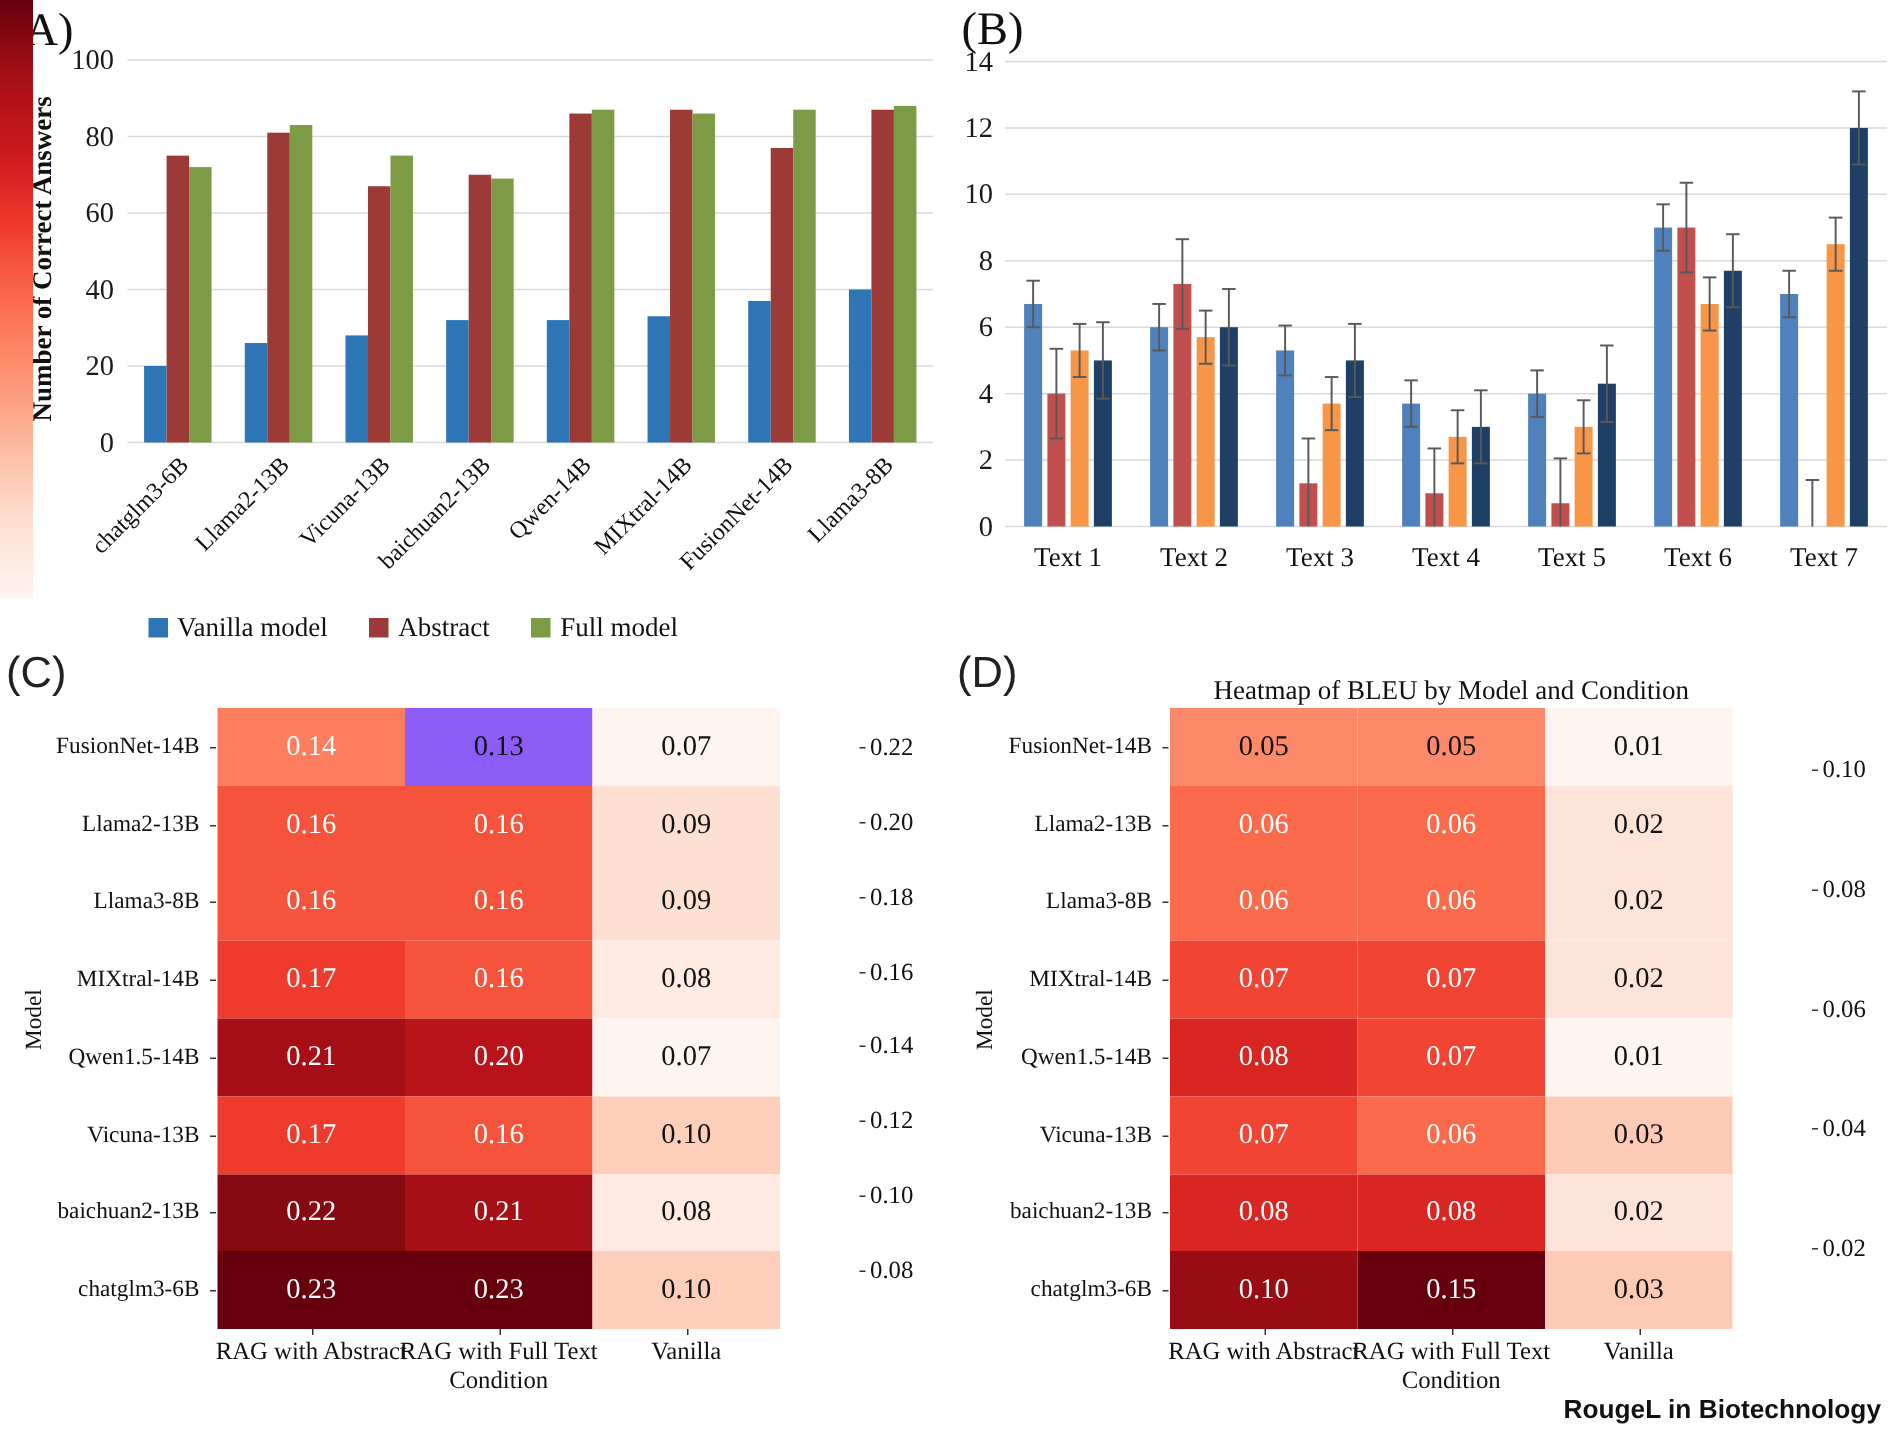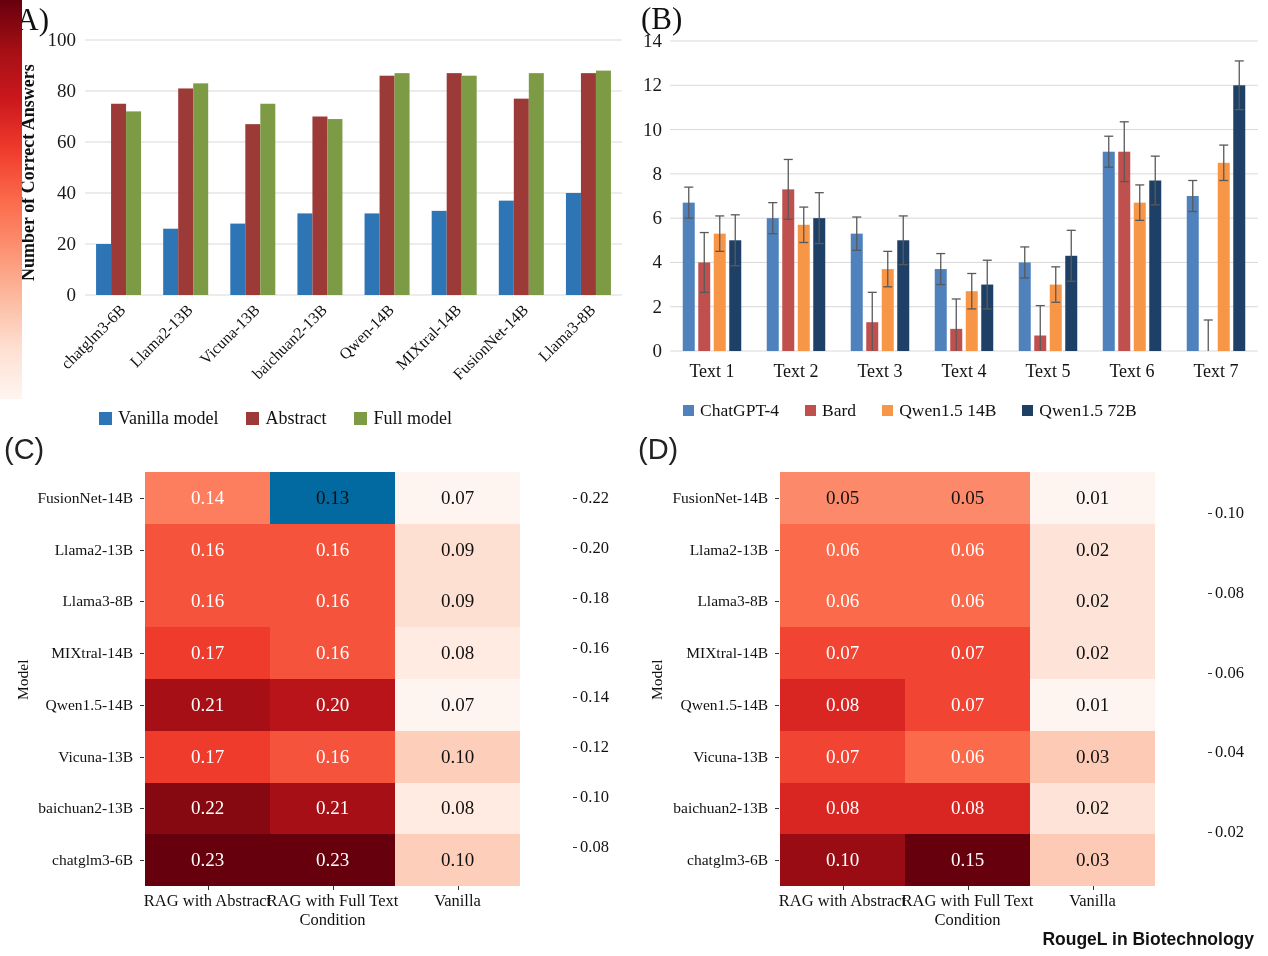"ChatGPT-4" div.legend { html: <div> <span> <span></span> <span>ChatGPT-4</span> </span> <span> <span></span> <span>Bard</span> </span> <span> <span></span> <span>Qwen1.5 14B</span> </span> <span> <span></span> <span>Qwen1.5 72B</span> </span> </div> -> none }
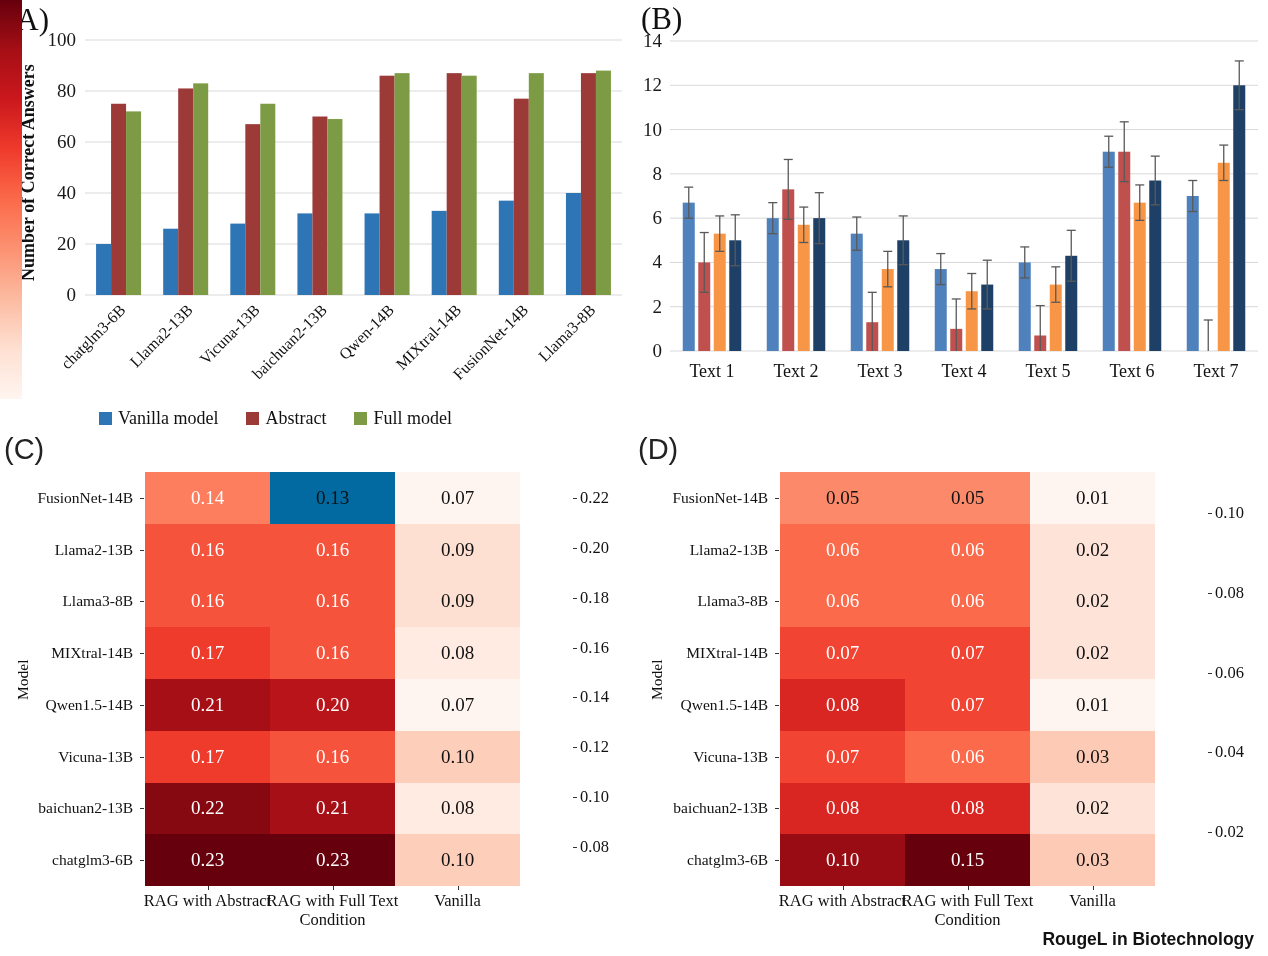"Heatmap of BLEU by Model" div.hm-title { html: none -> <div>Heatmap of BLEU by Model and Condition</div> }
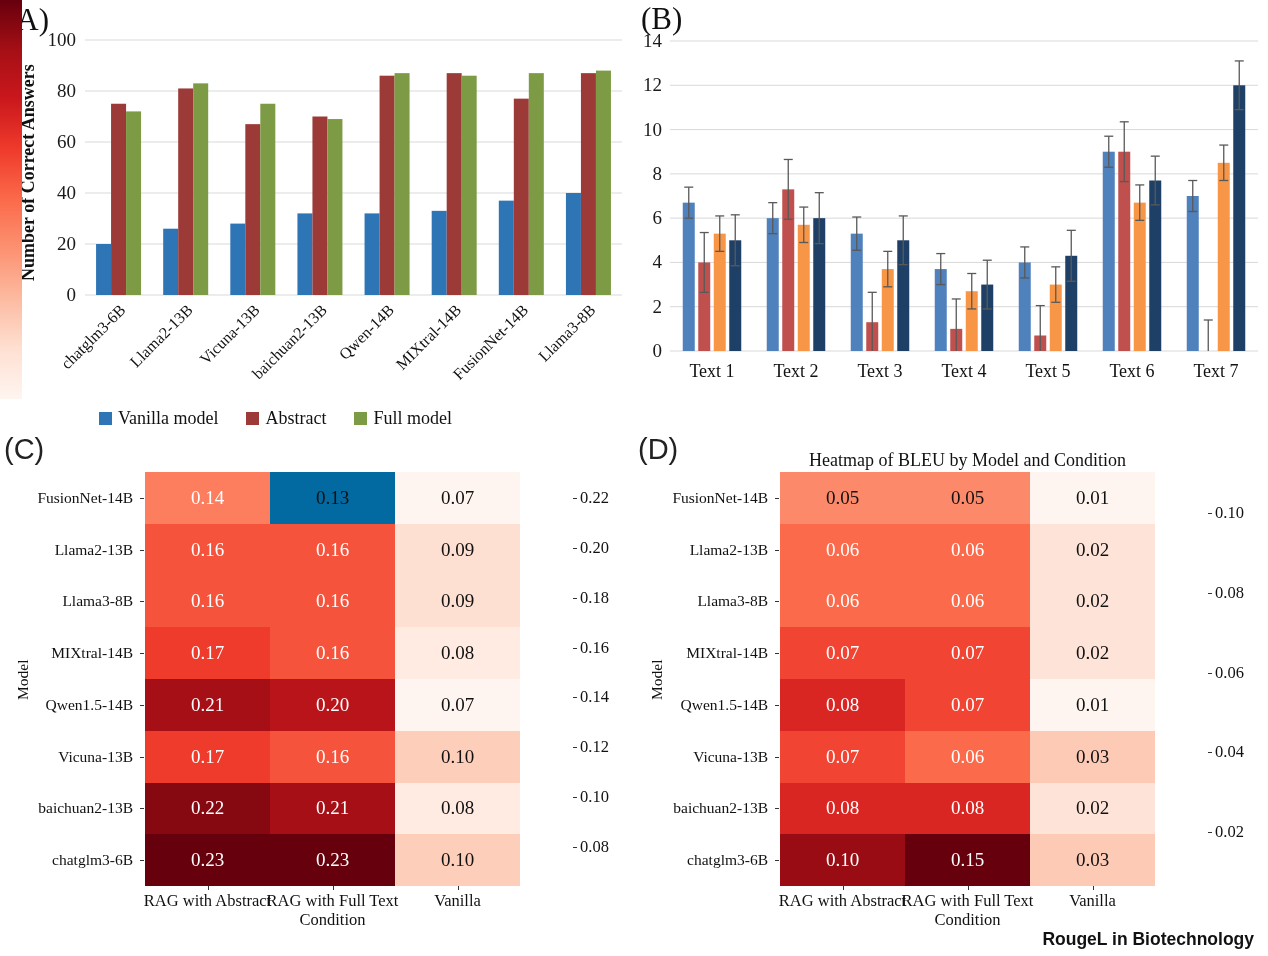"0.13" div.hm-cell { background: #0369a1 -> #8b5cf6 }
